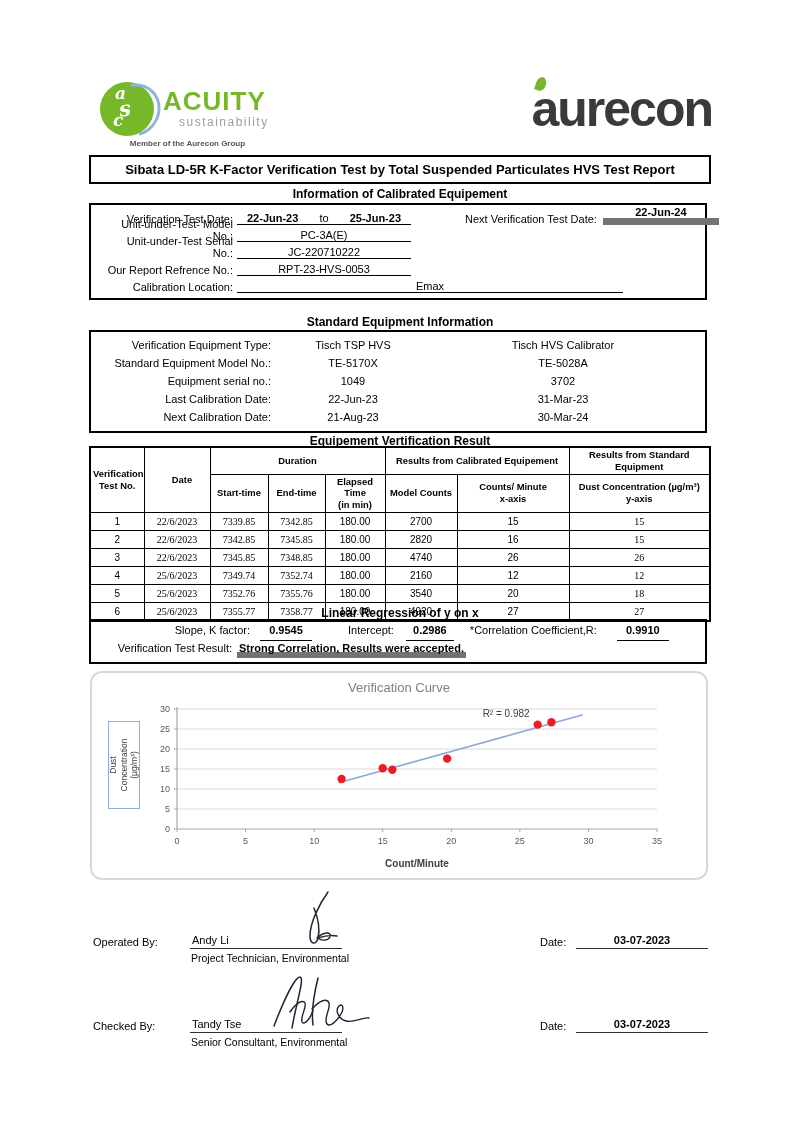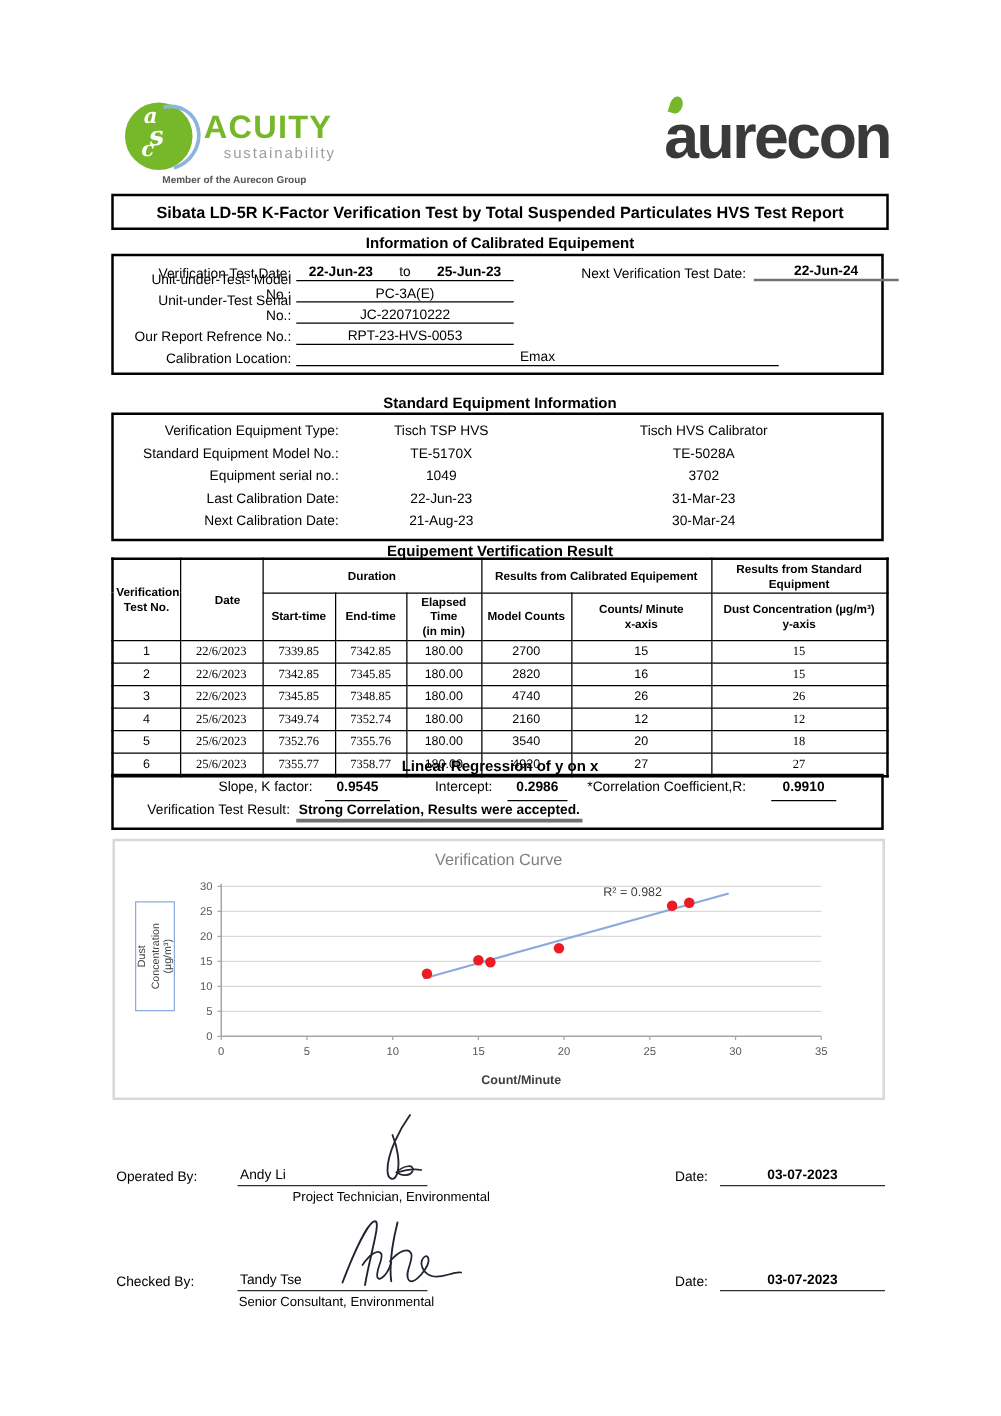"22-Jun-24" .c-nextval { border-bottom: 2px solid #737373 -> 7px solid #737373 }
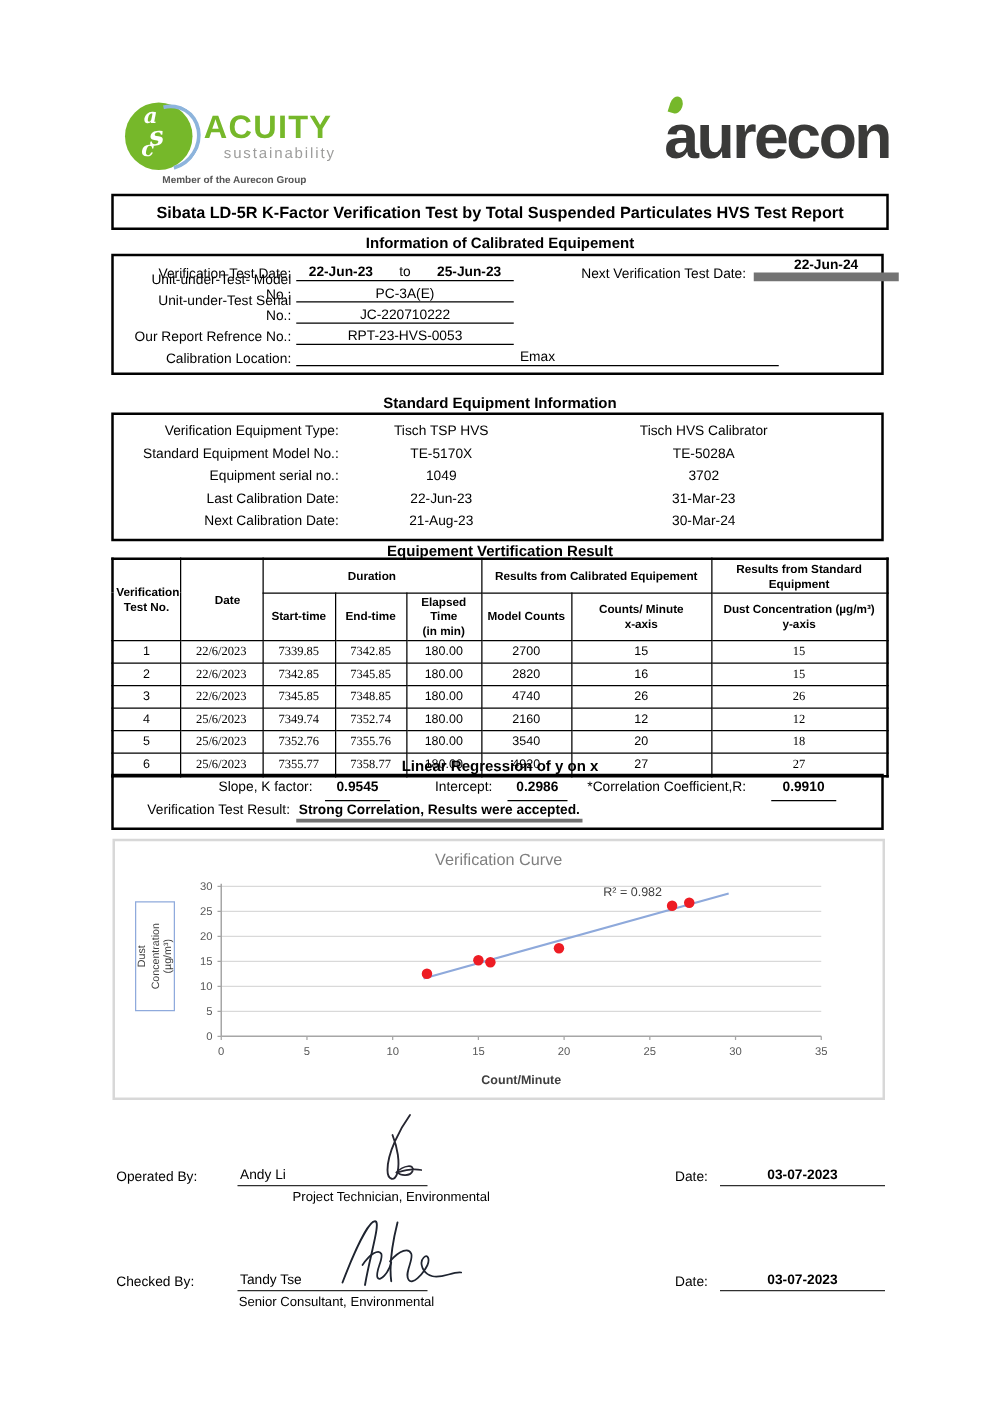"Strong Correlation, Results were" .v-res { border-bottom: 3px solid #737373 -> 6px solid #737373 }
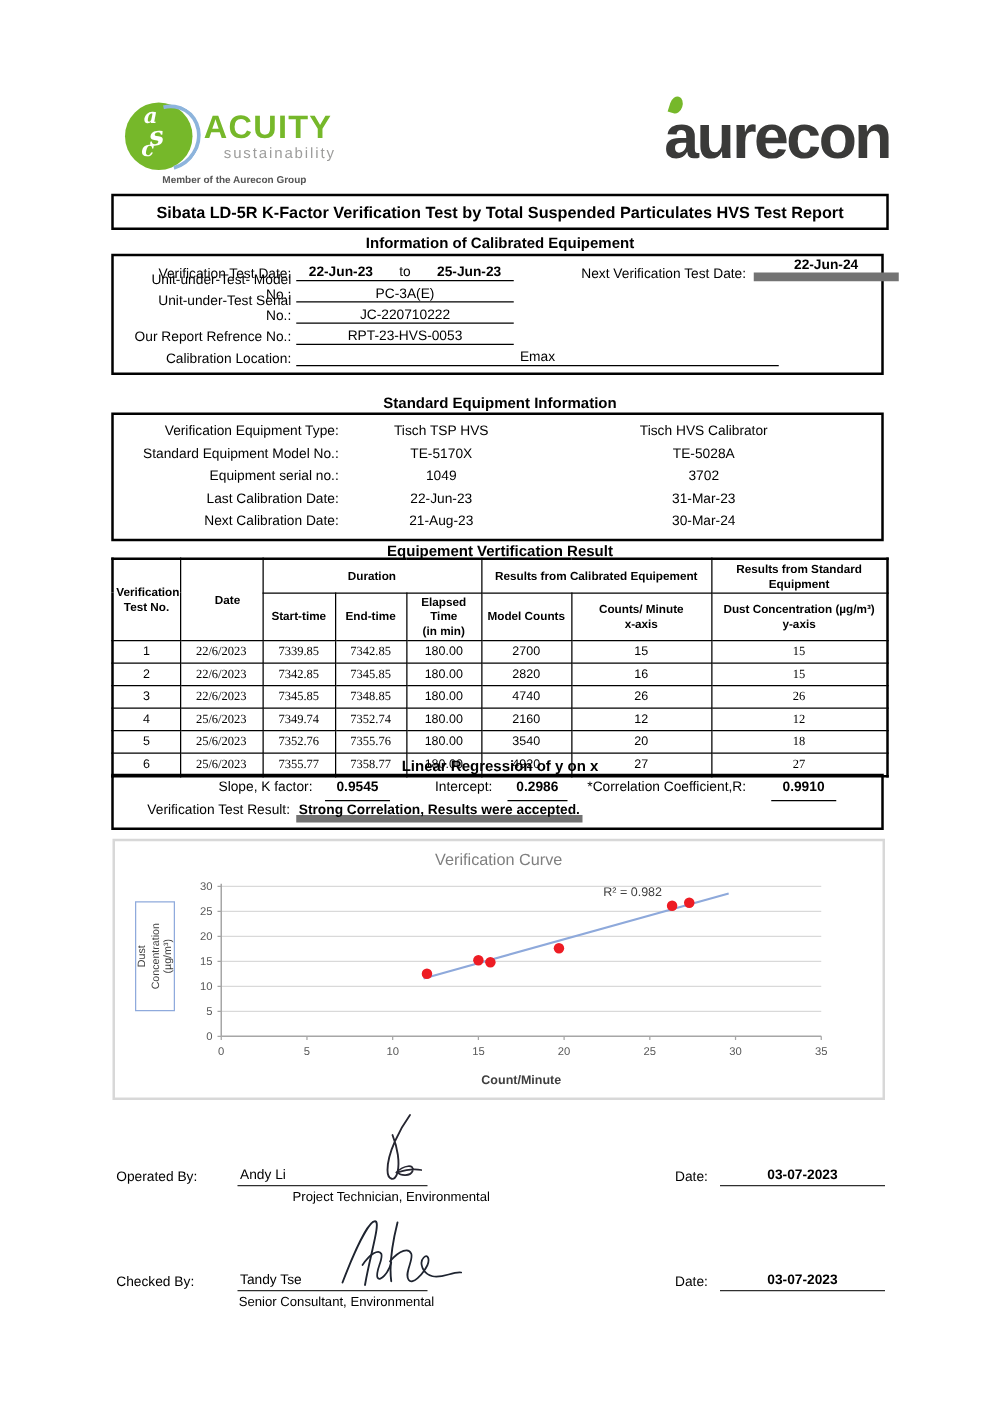"Verification Curve" .chart-panel { border-radius: 0 -> 12px }
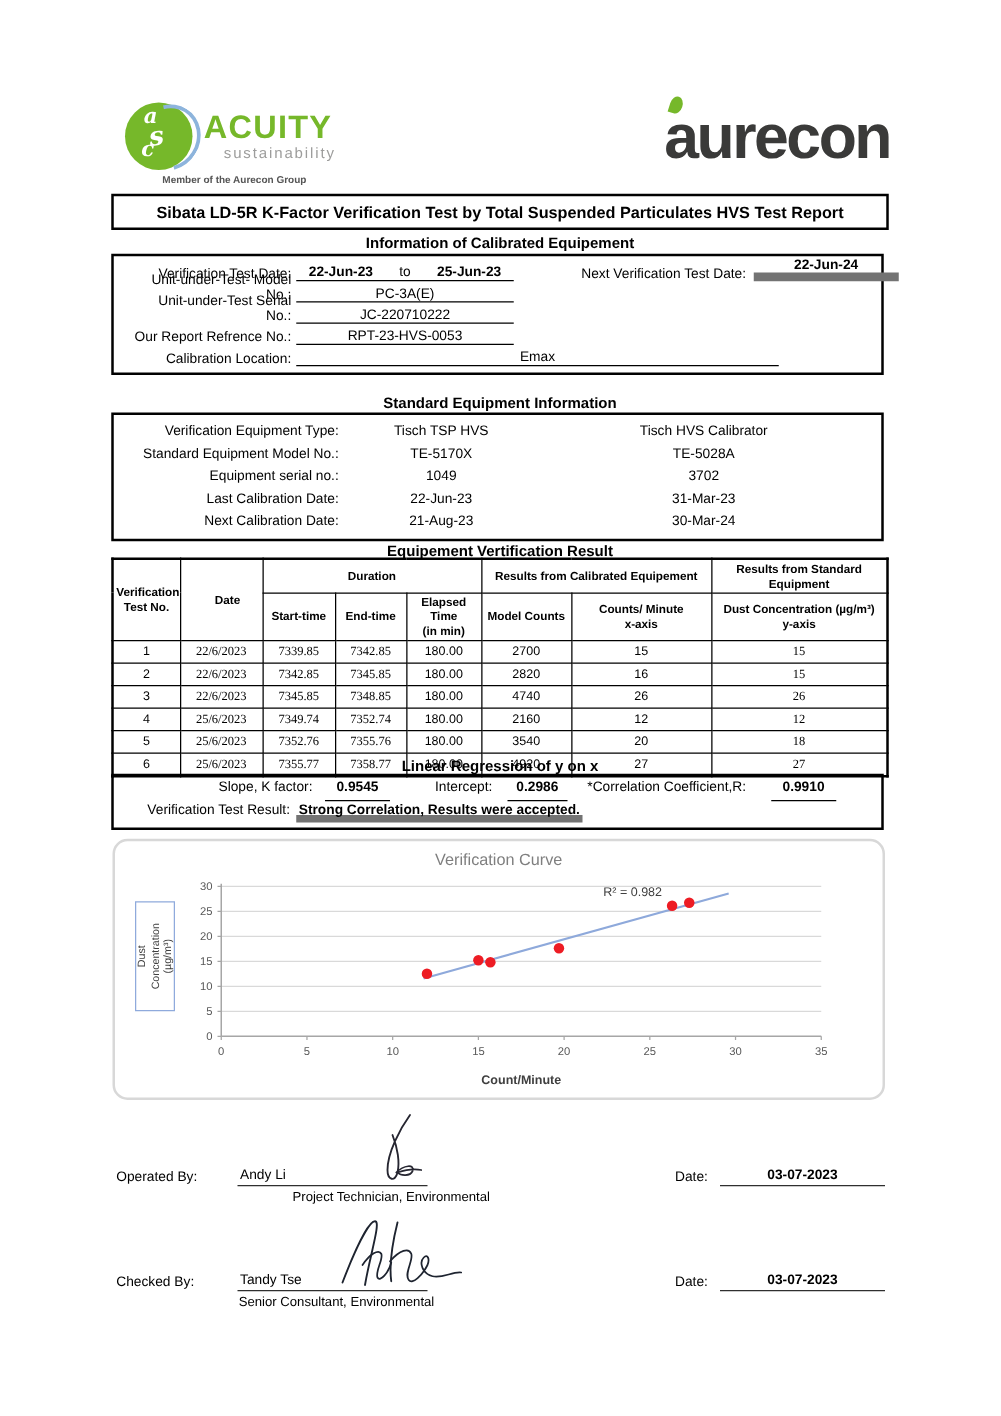"Project Technician, Environmental" span.sig-title { margin-left: 43px -> none }
